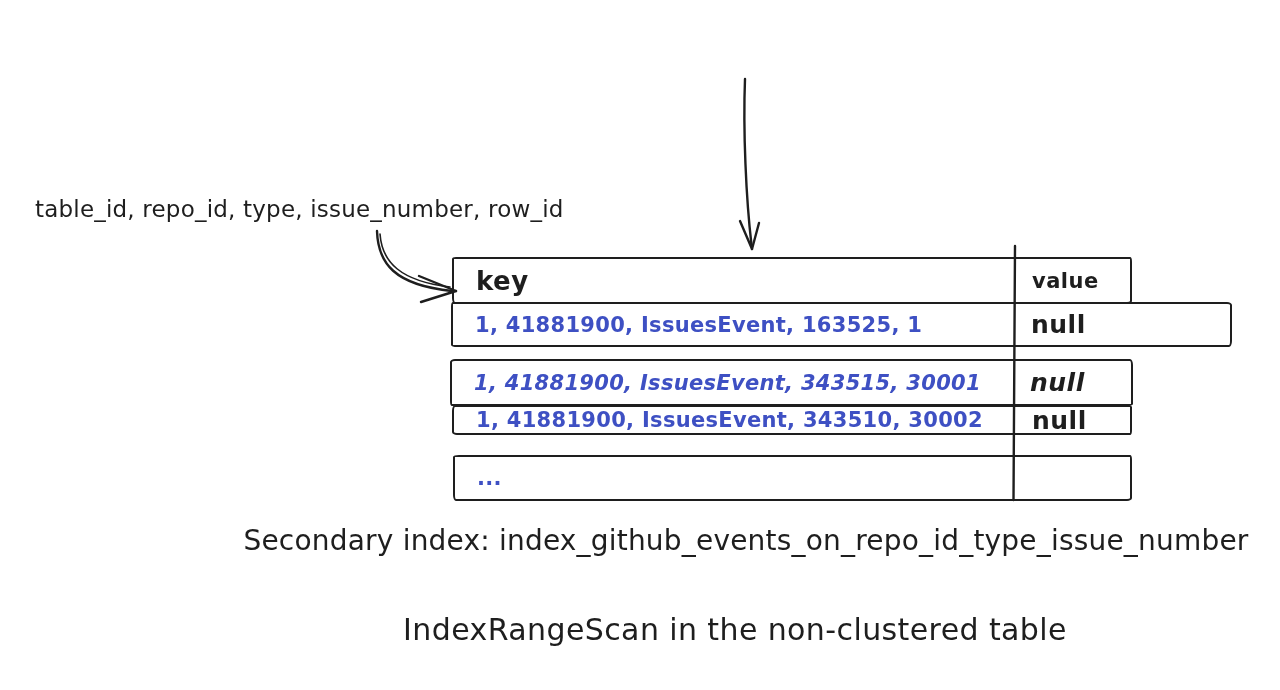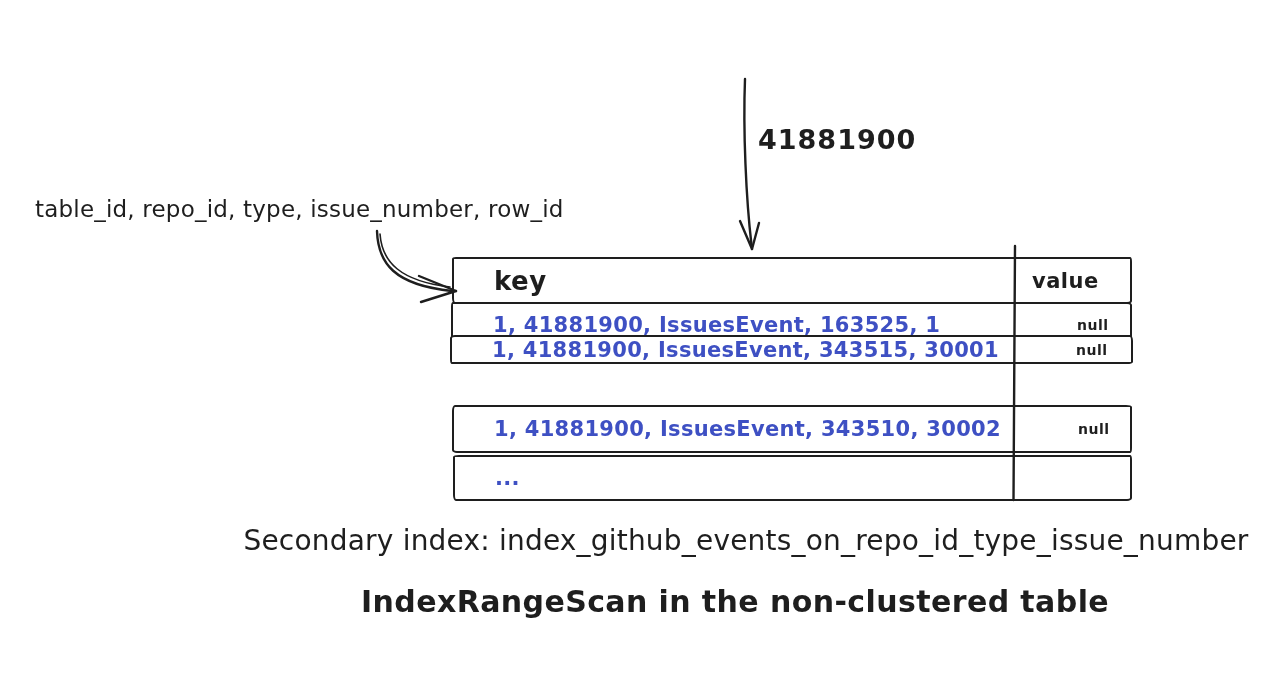"41881900" span.abs { html: <span>41881900</span> -> none }
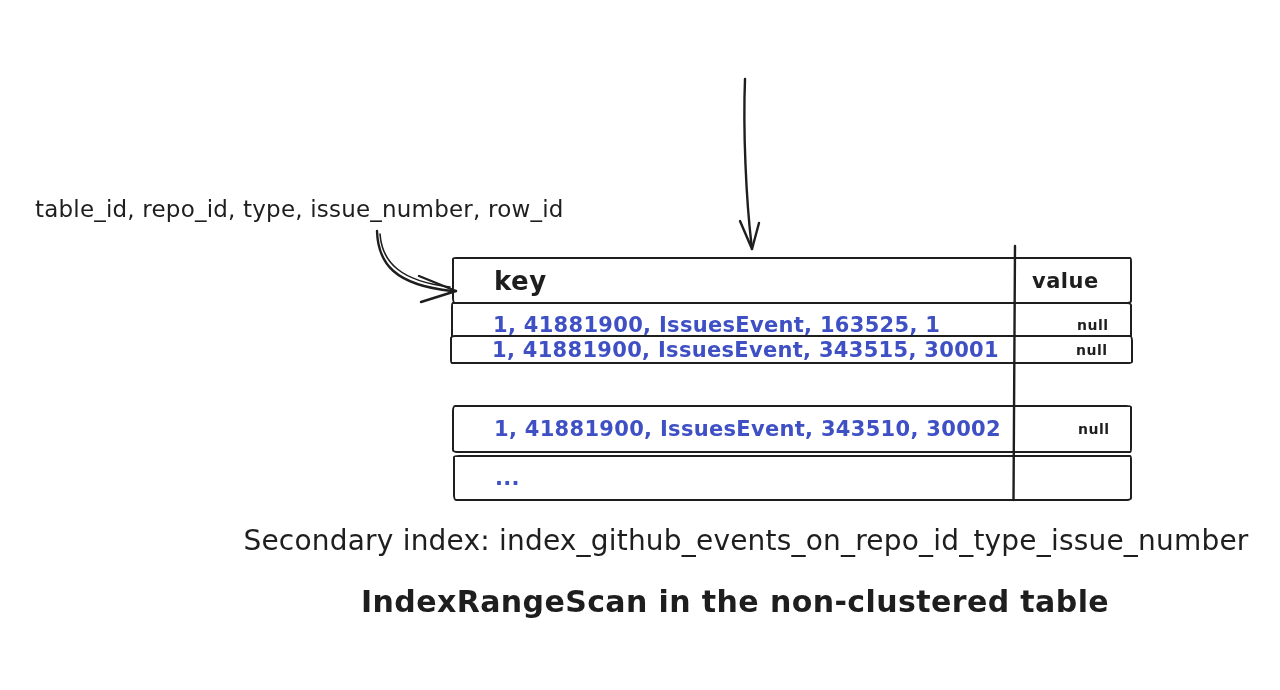"key" .cell-key { margin-left: 40px -> 22px }
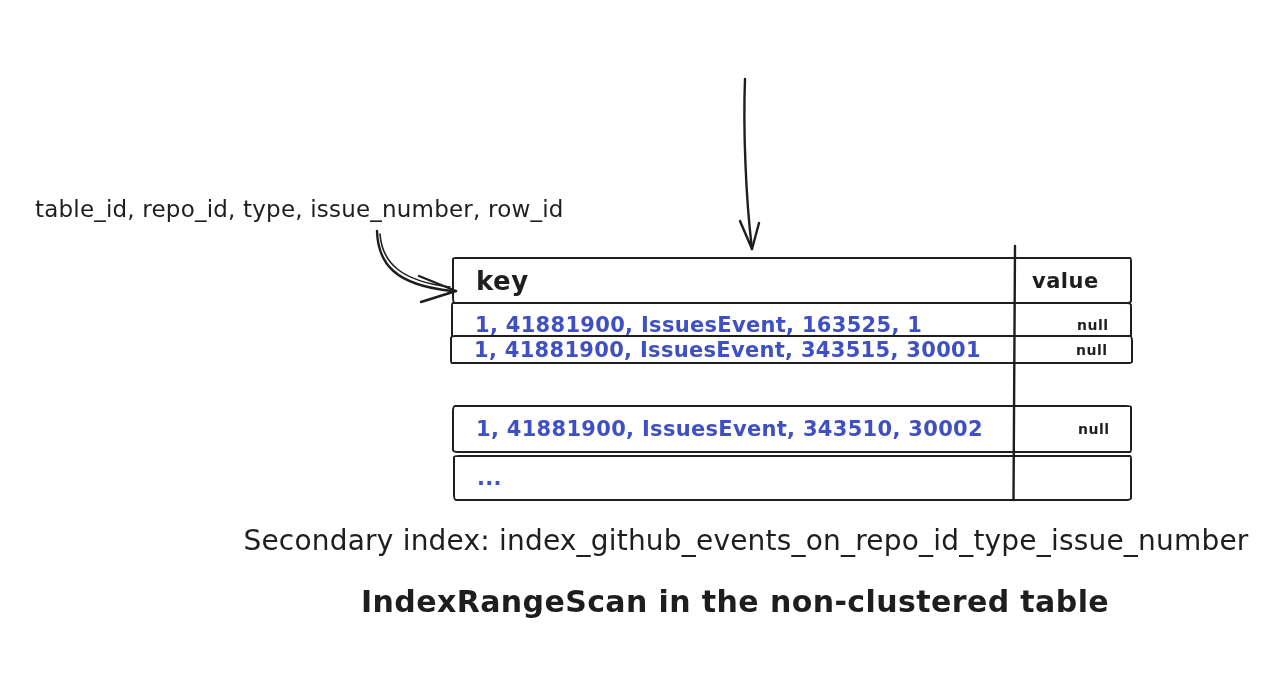"1, 41881900, IssuesEvent, 163525, 1" .r-1 { width: 681px -> 781px }
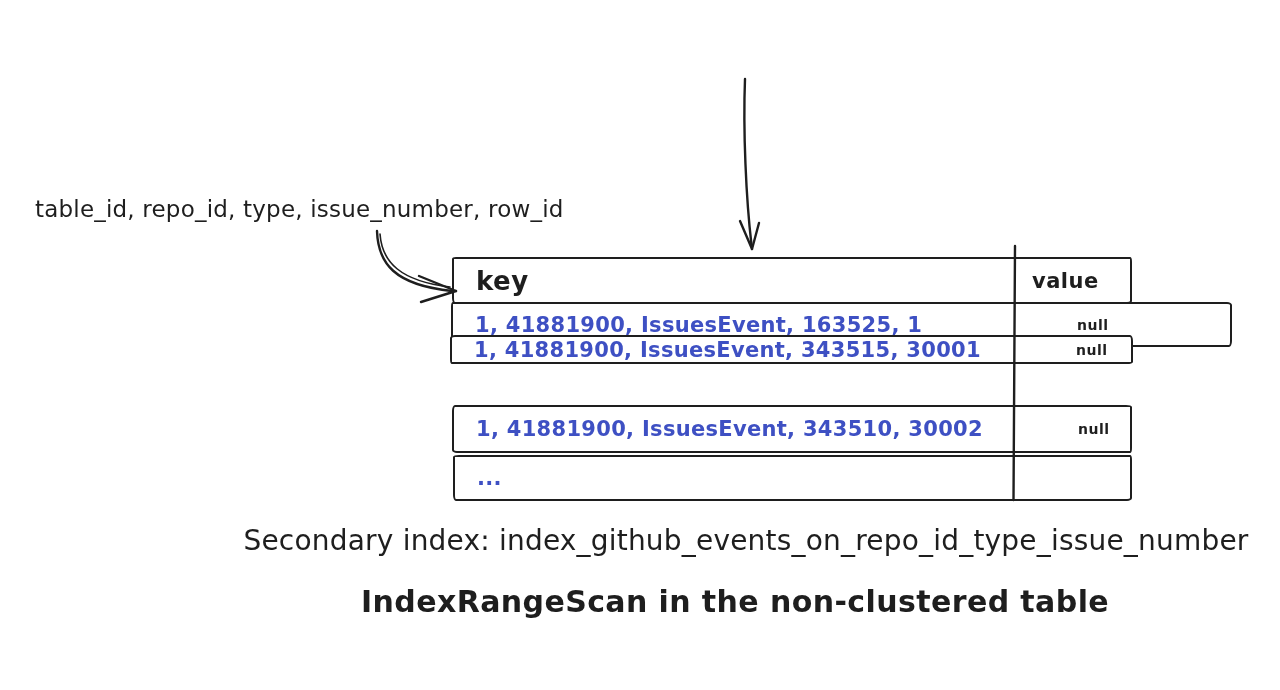"null" .trow.data .cell-value { font-size: 14px -> 25px; margin-left: 46px -> none }
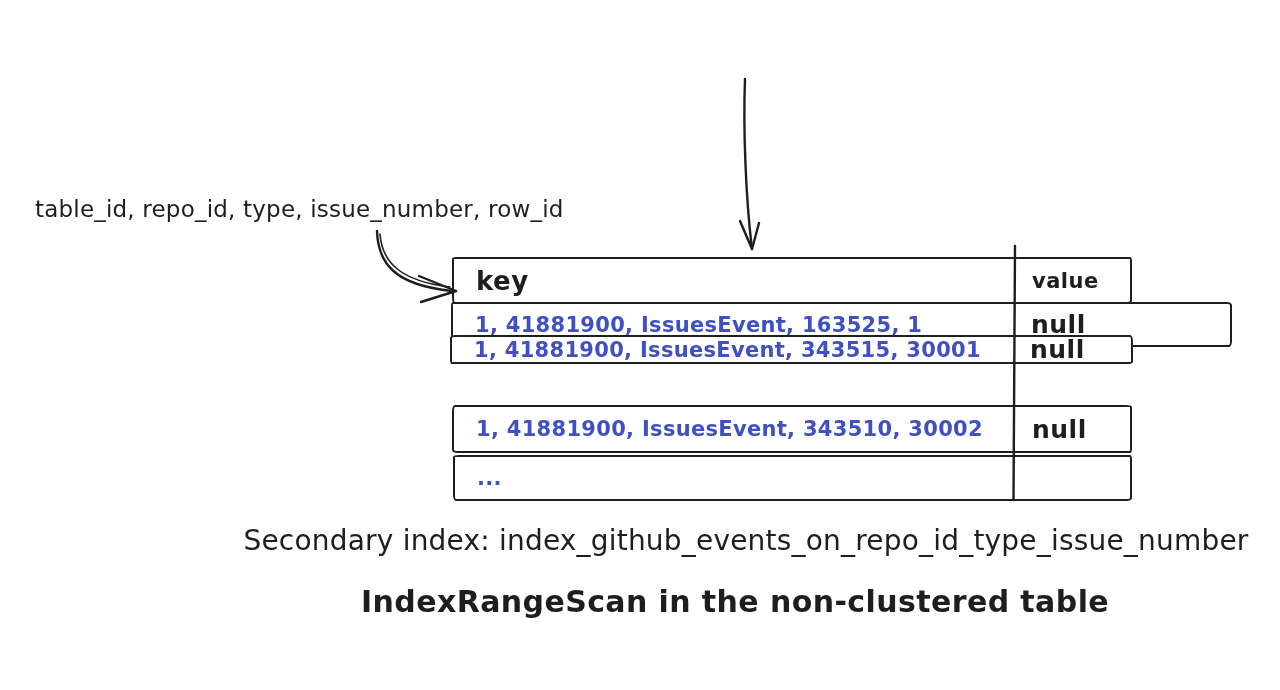"1, 41881900, IssuesEvent, 343515, 30001" .r-2 { font-style: none -> italic; height: 29px -> 47px; top: 335px -> 359px }
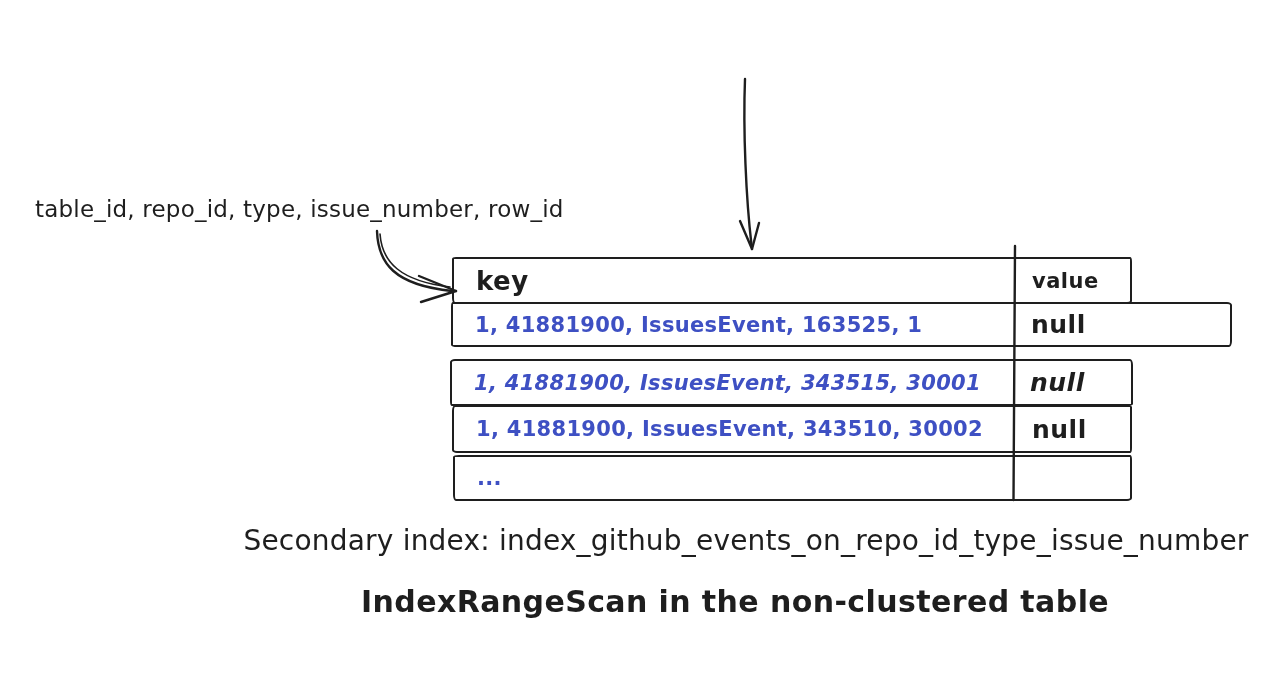"1, 41881900, IssuesEvent, 343510, 30002" .r-3 { height: 48px -> 30px }
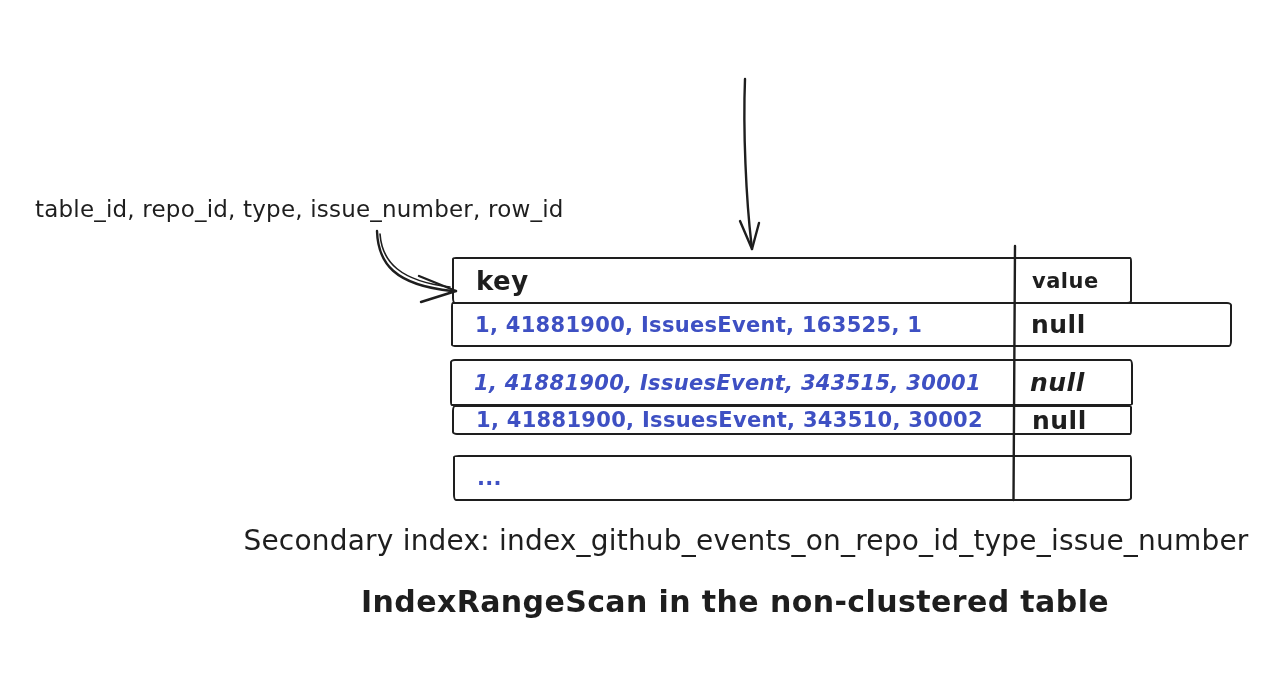"IndexRangeScan in the non-clustered" .main-title { font-weight: bold -> normal; top: 584px -> 612px }
